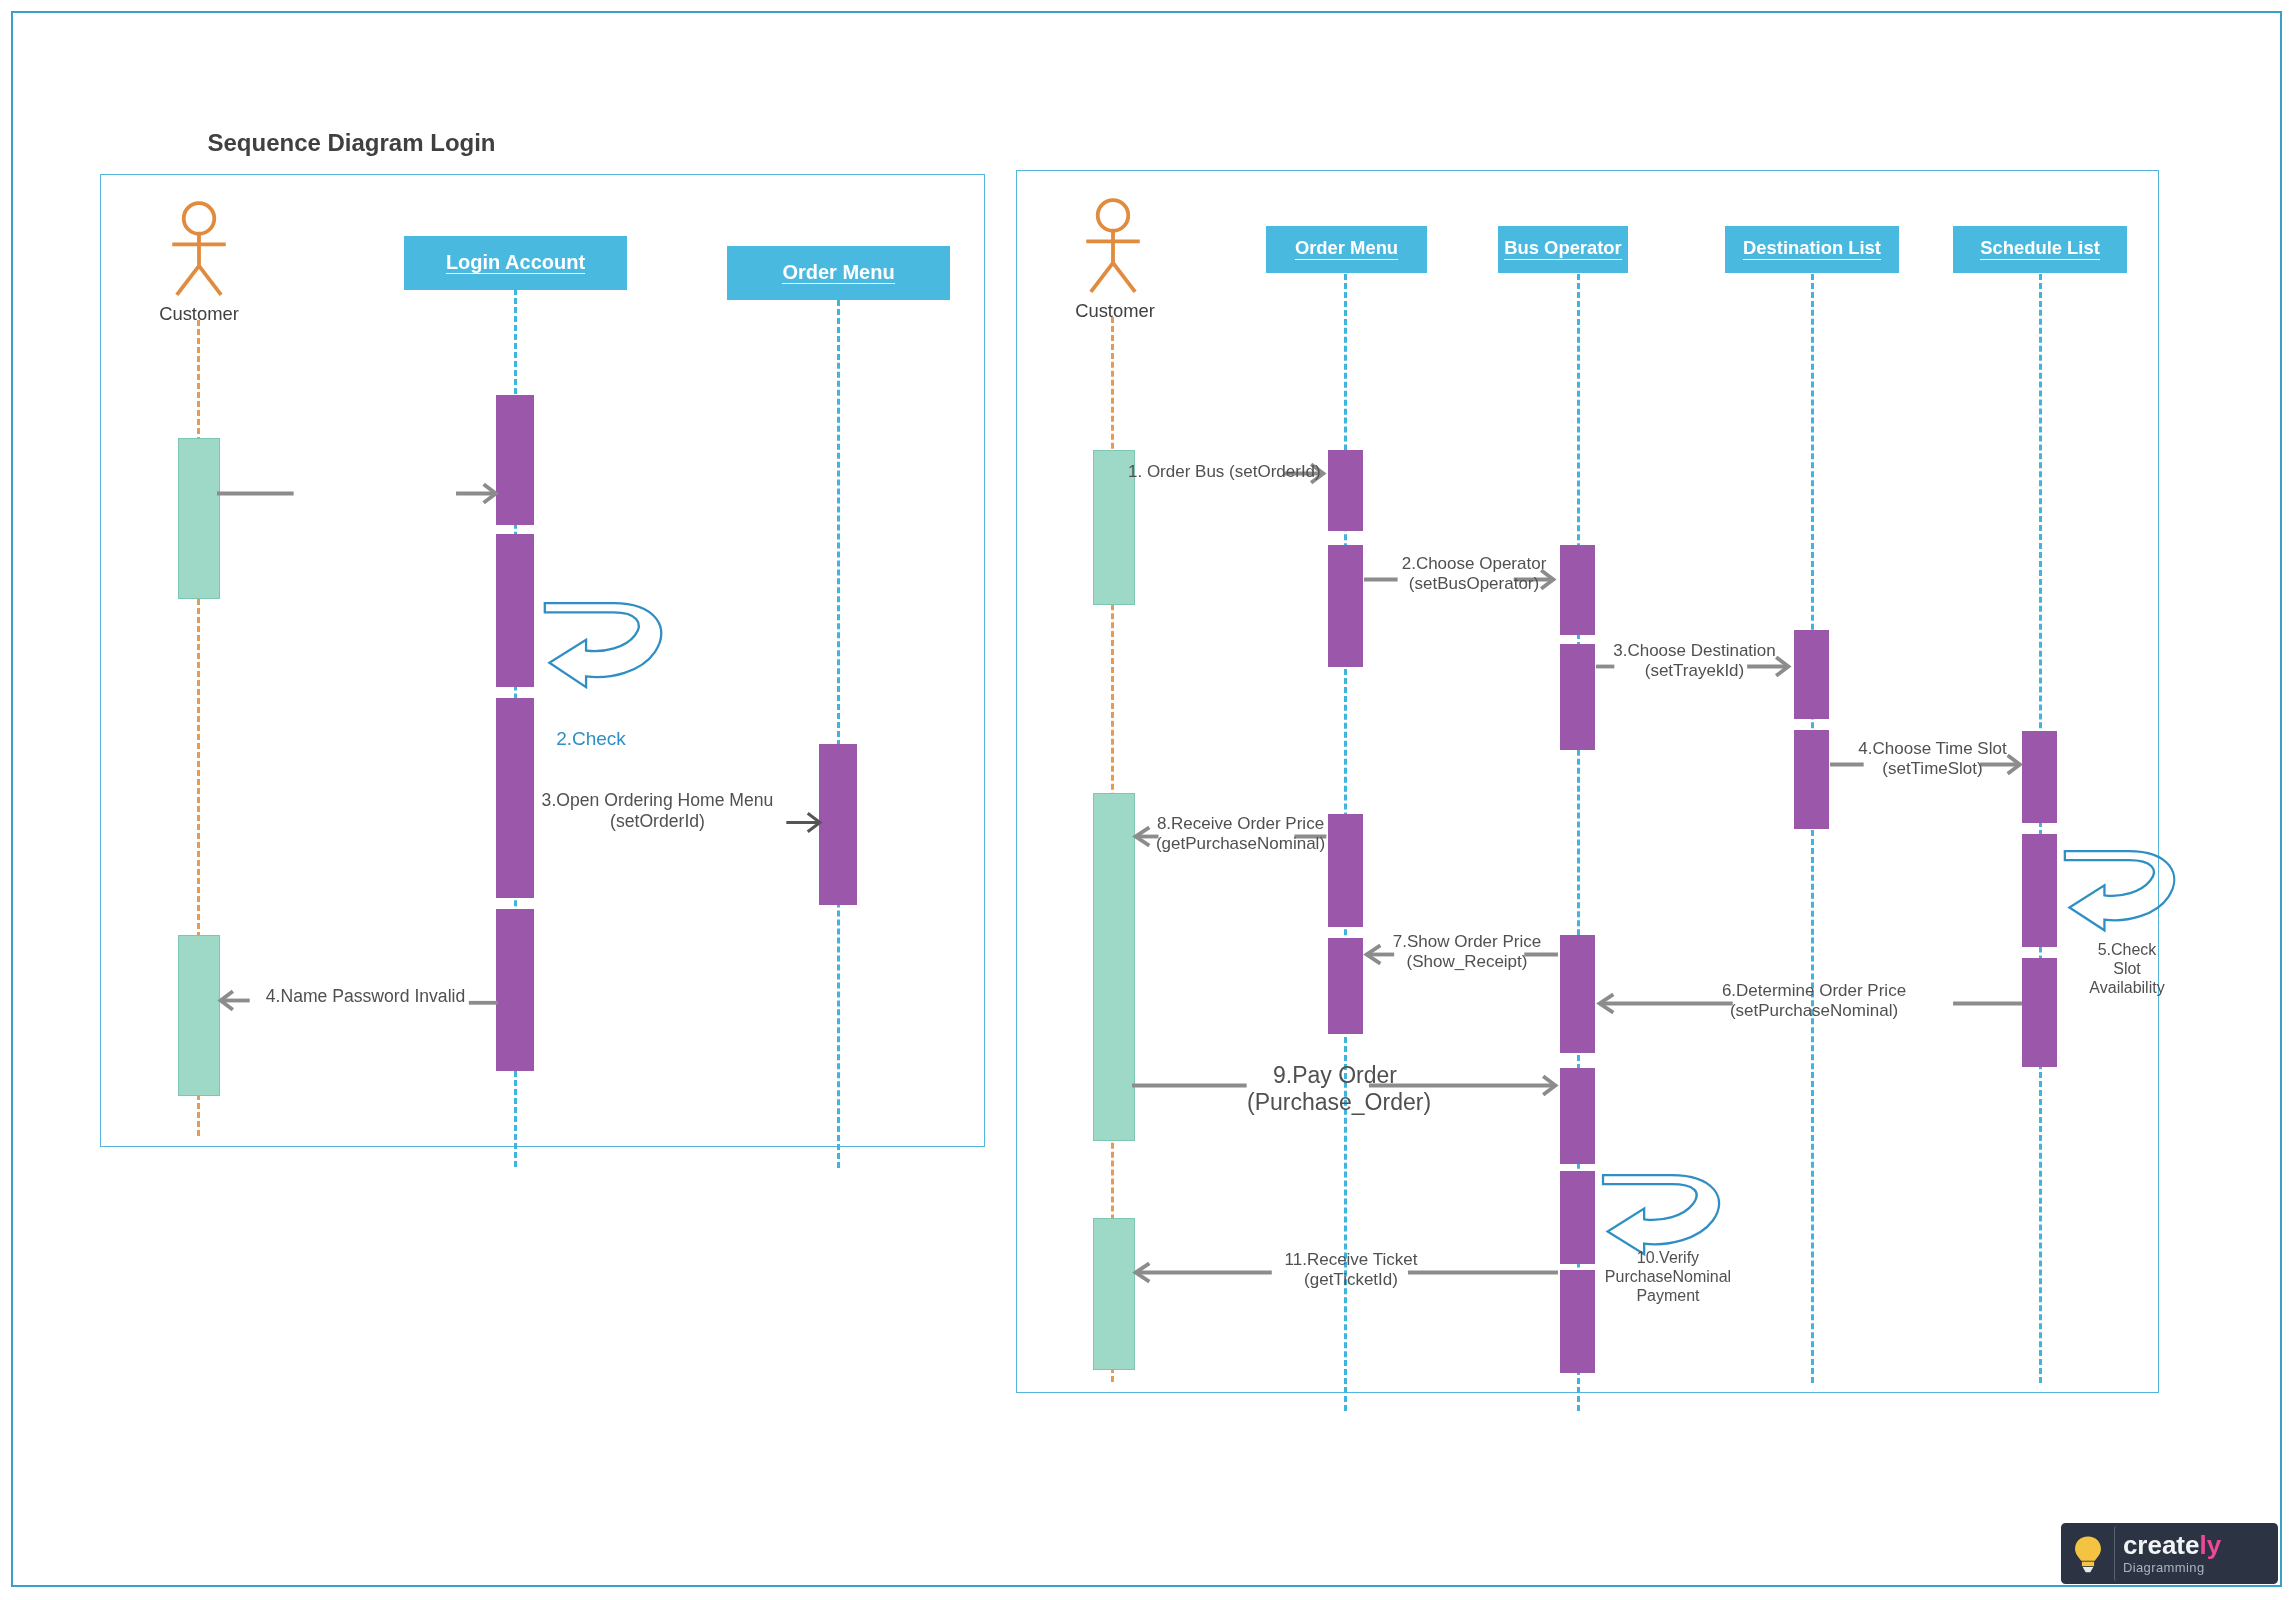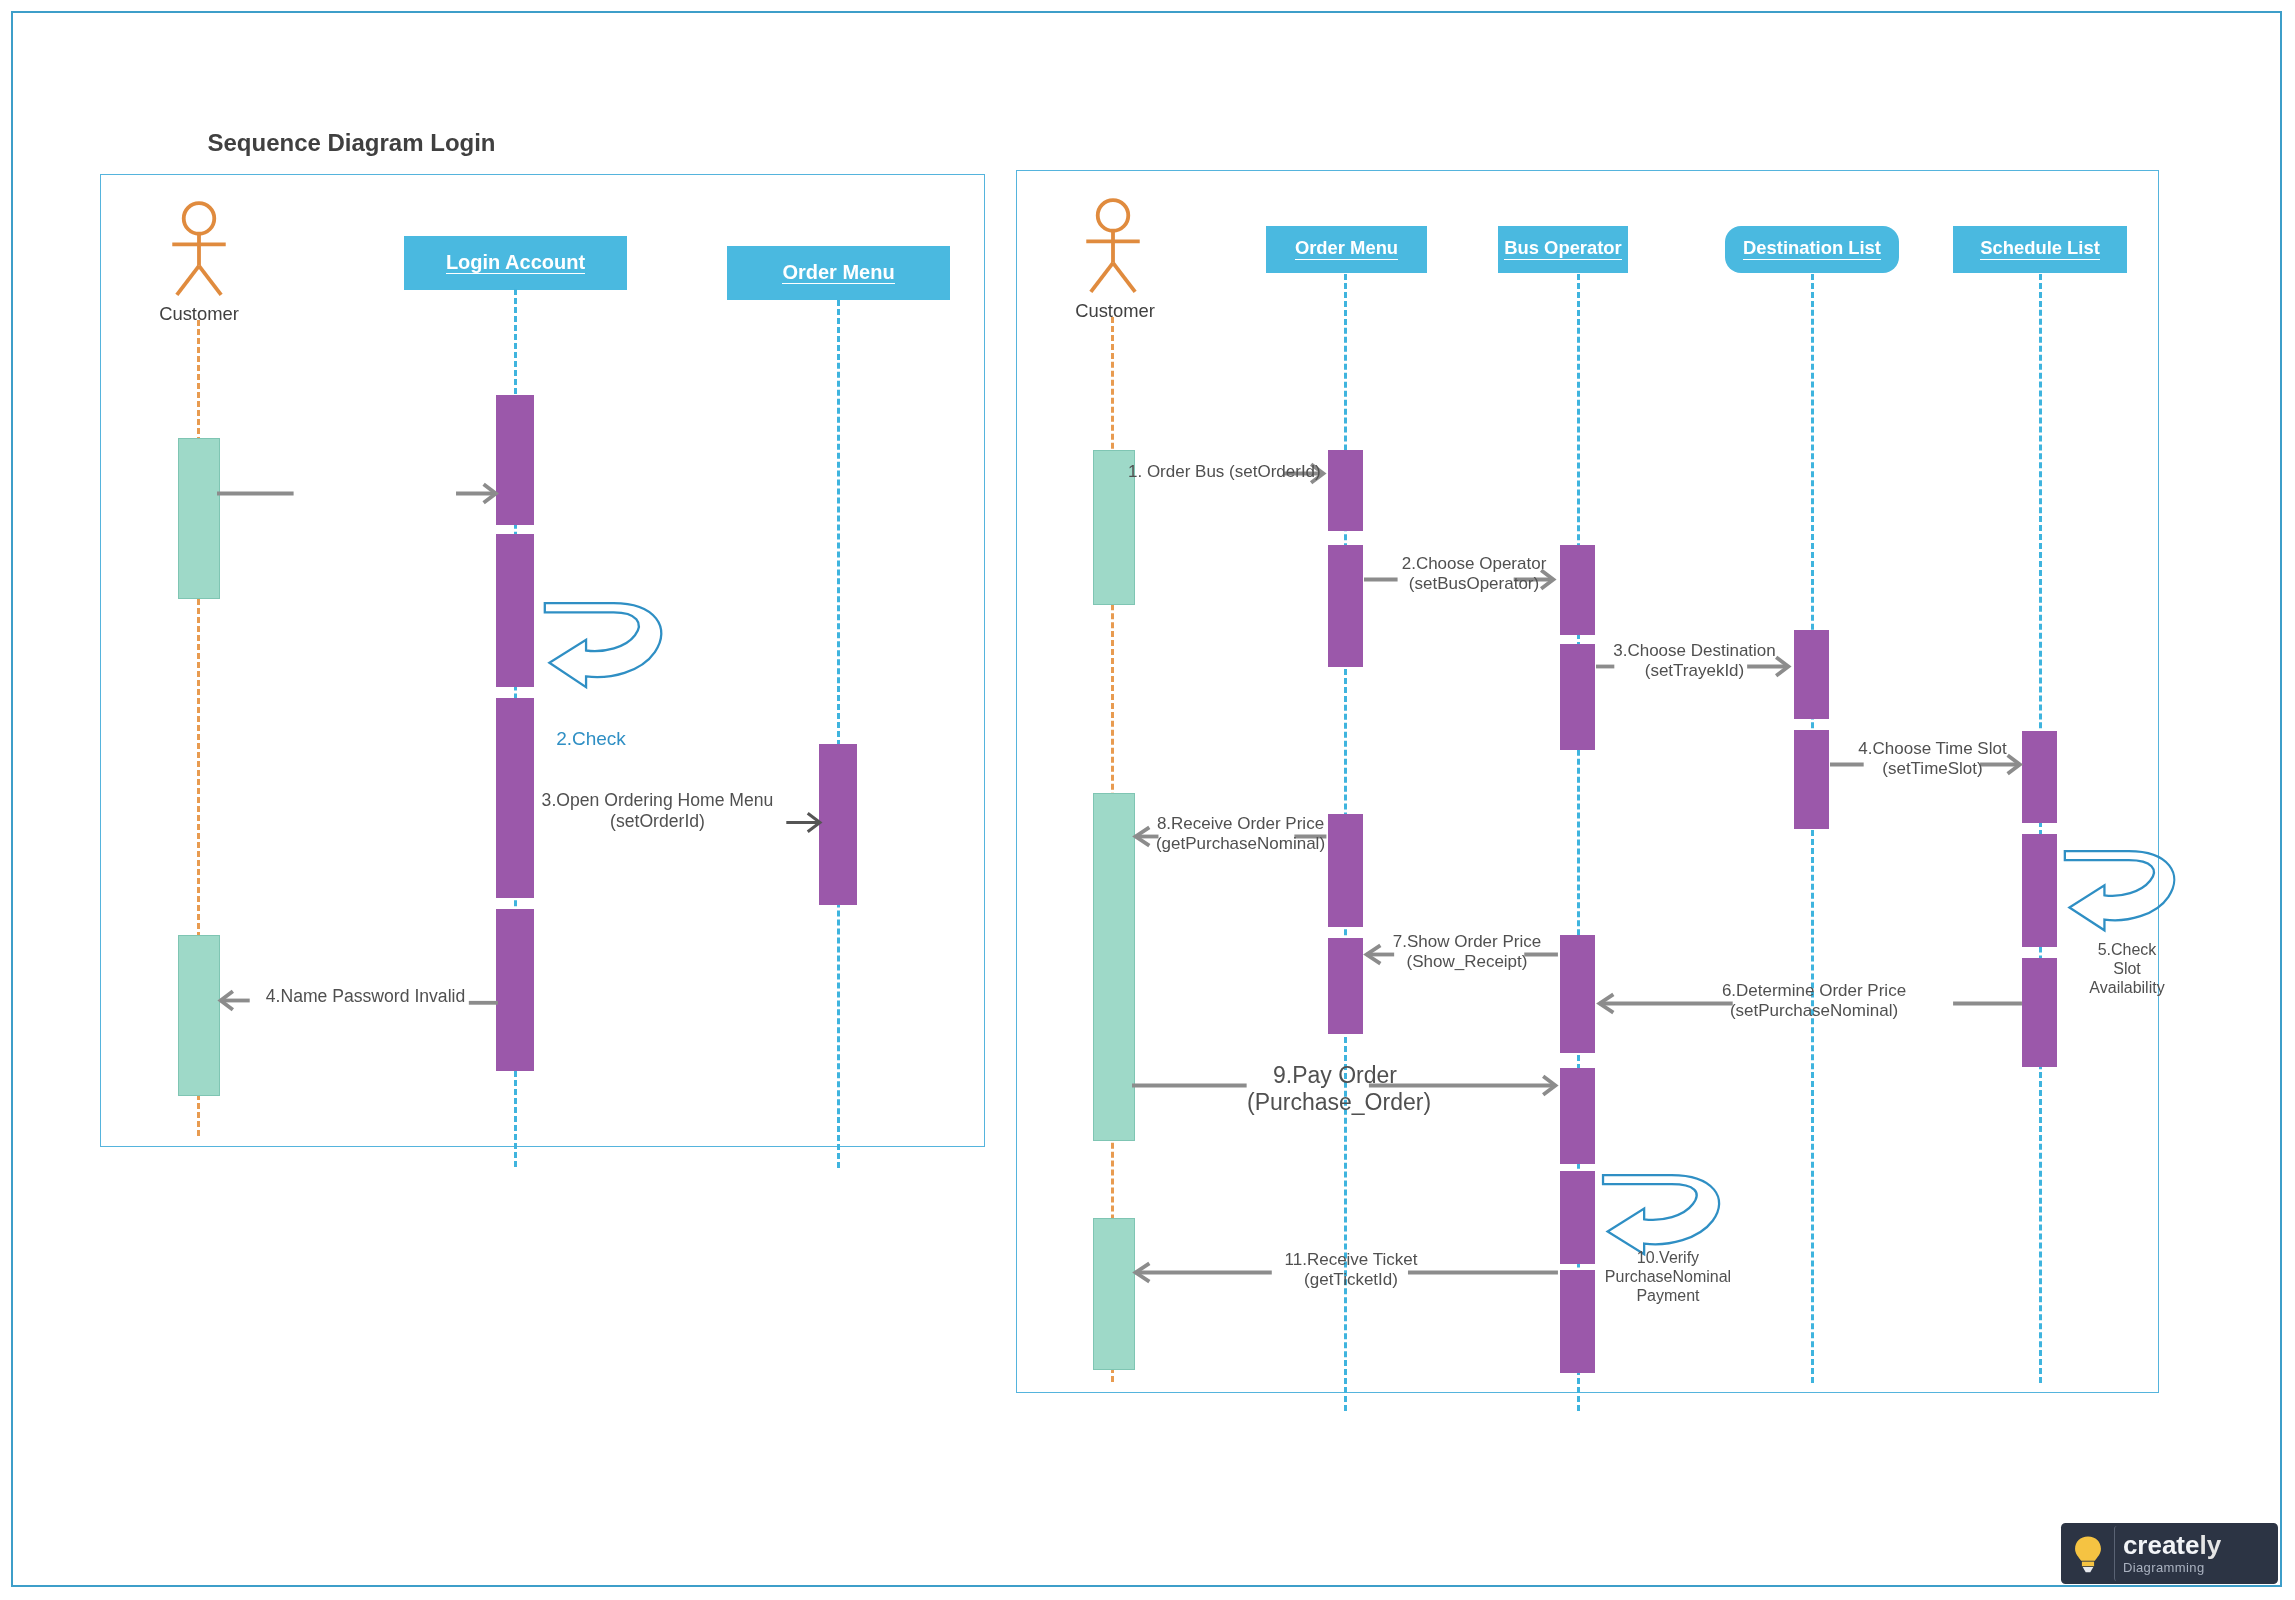"Destination List" div.ll-head { border-radius: 16px -> none }
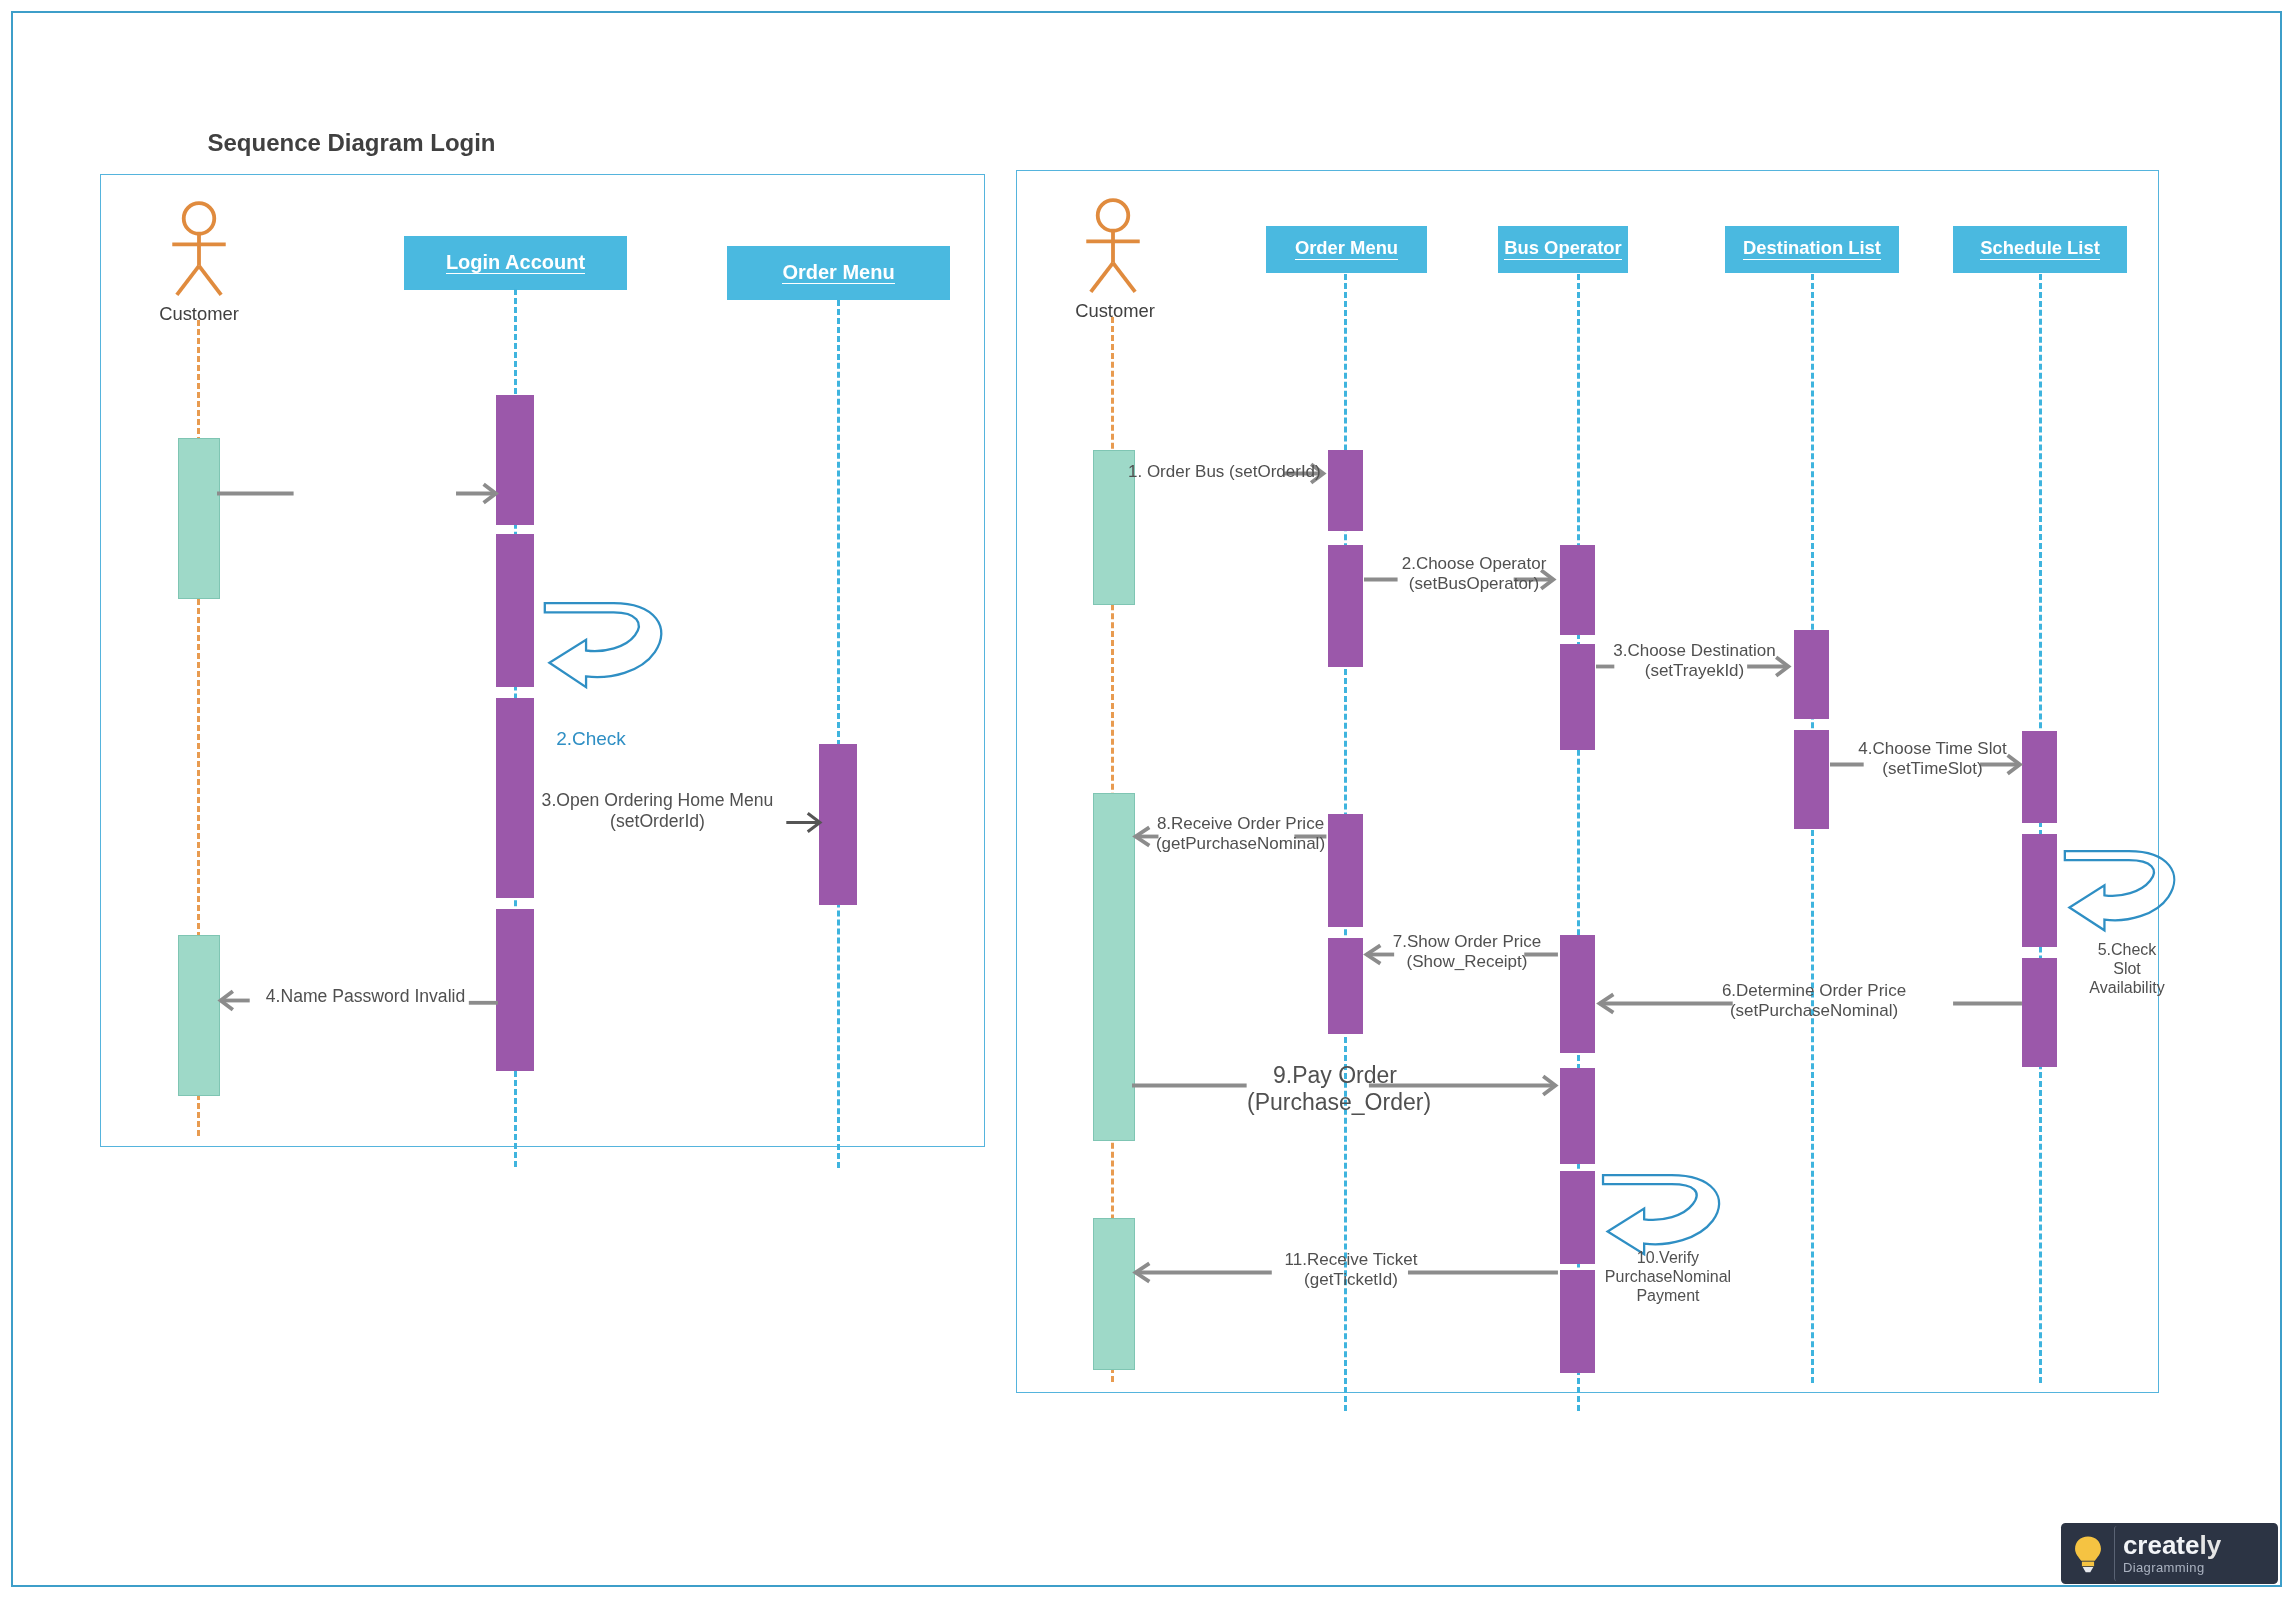"ly" .badge-name i { color: #e5e5e5 -> #ec4899 }
